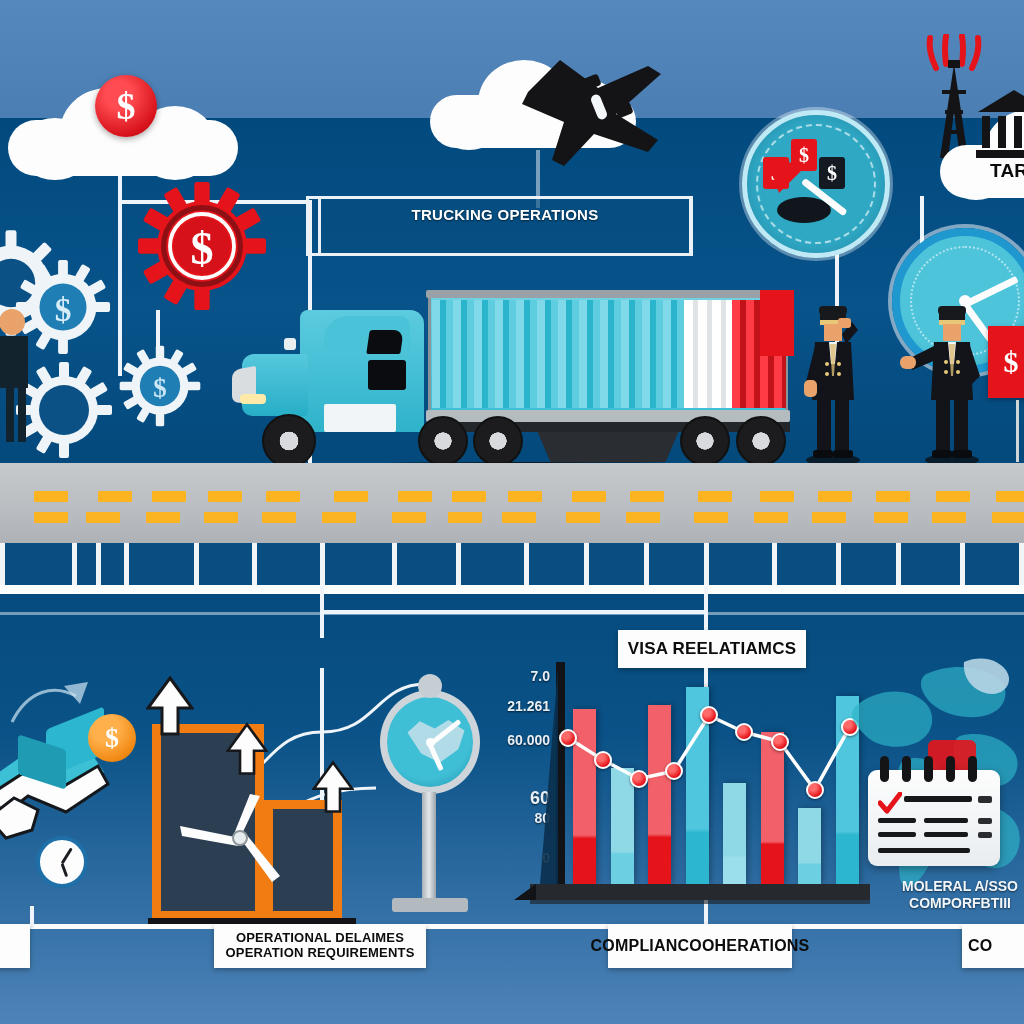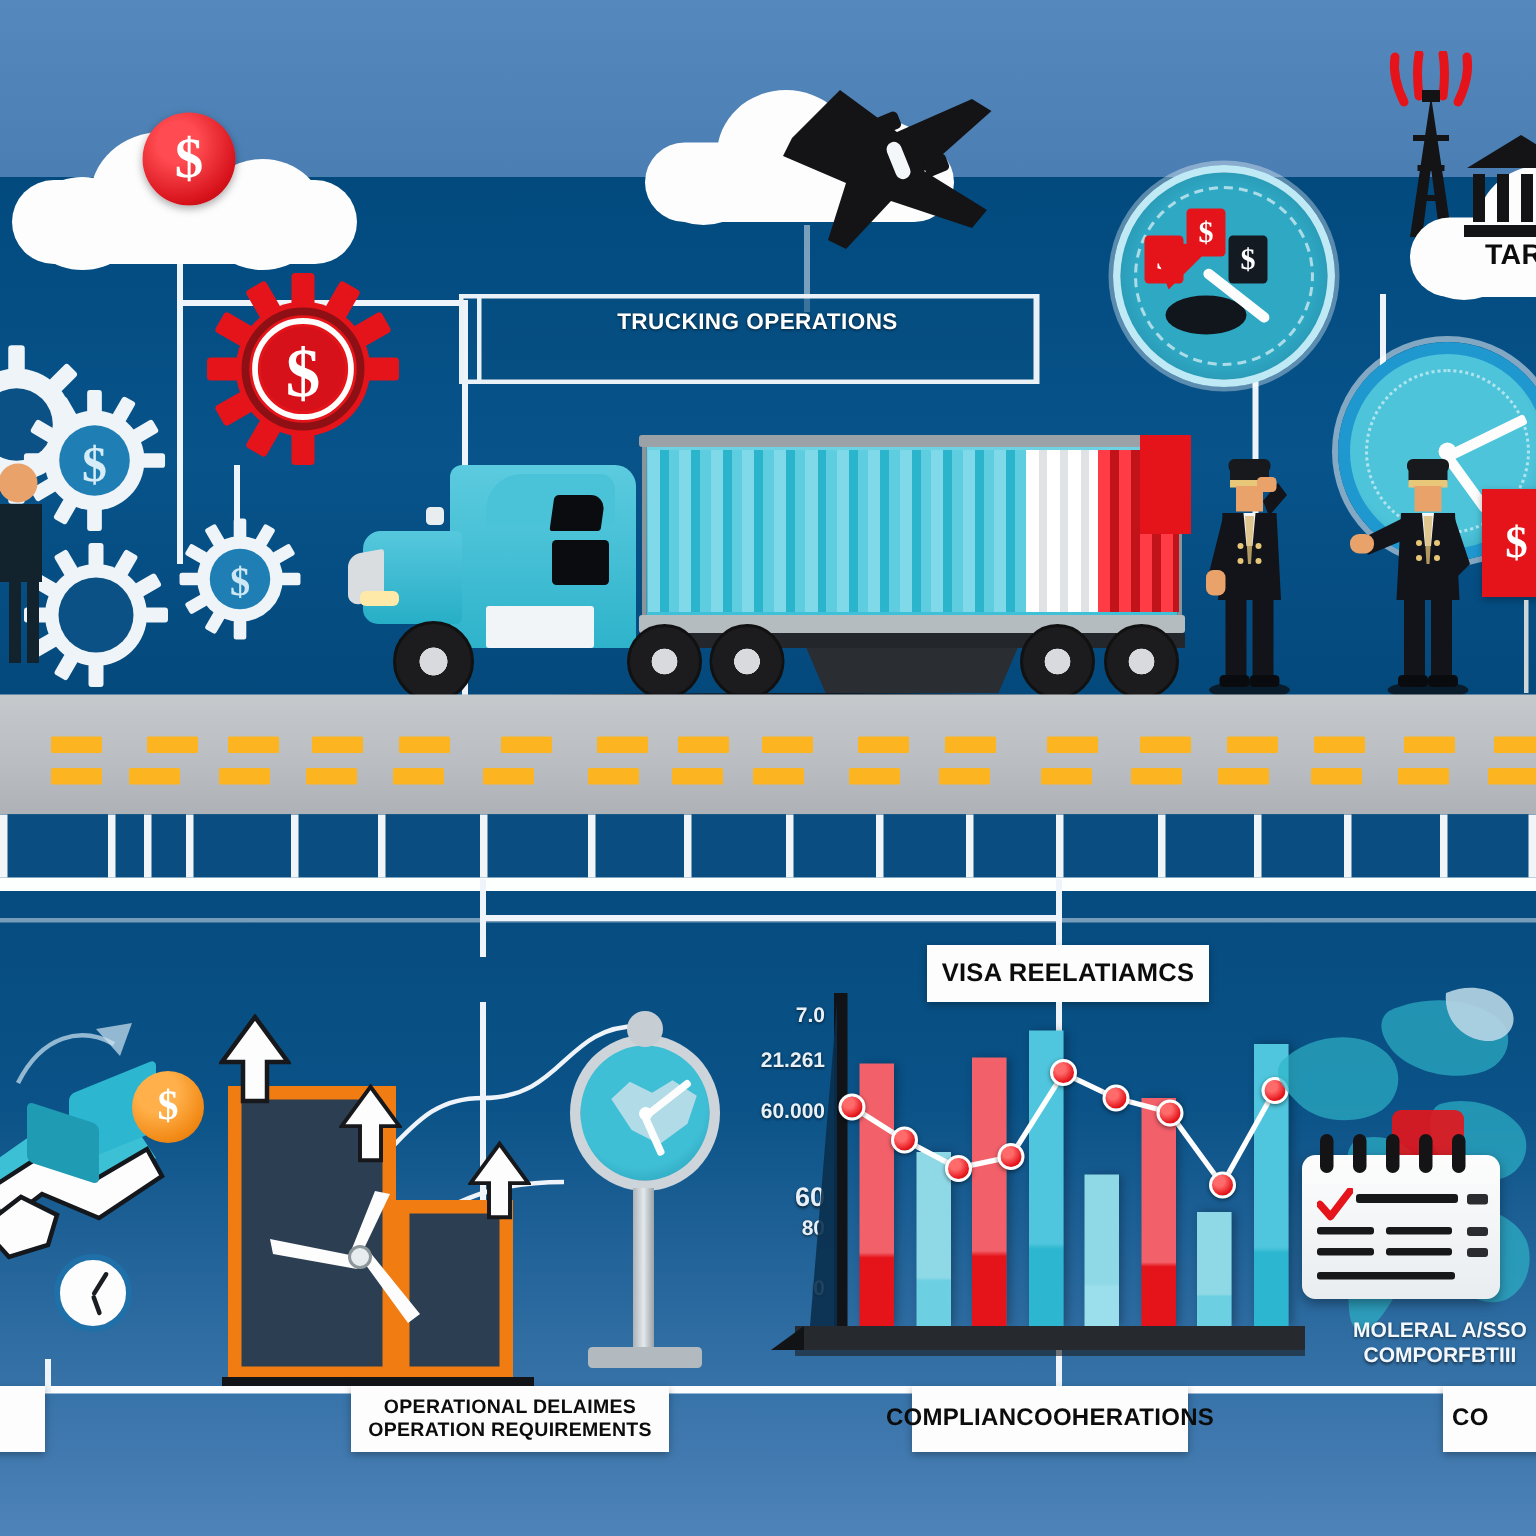"OPERATIONAL DELAIMES" div.plate { margin-left: 20px -> none }
